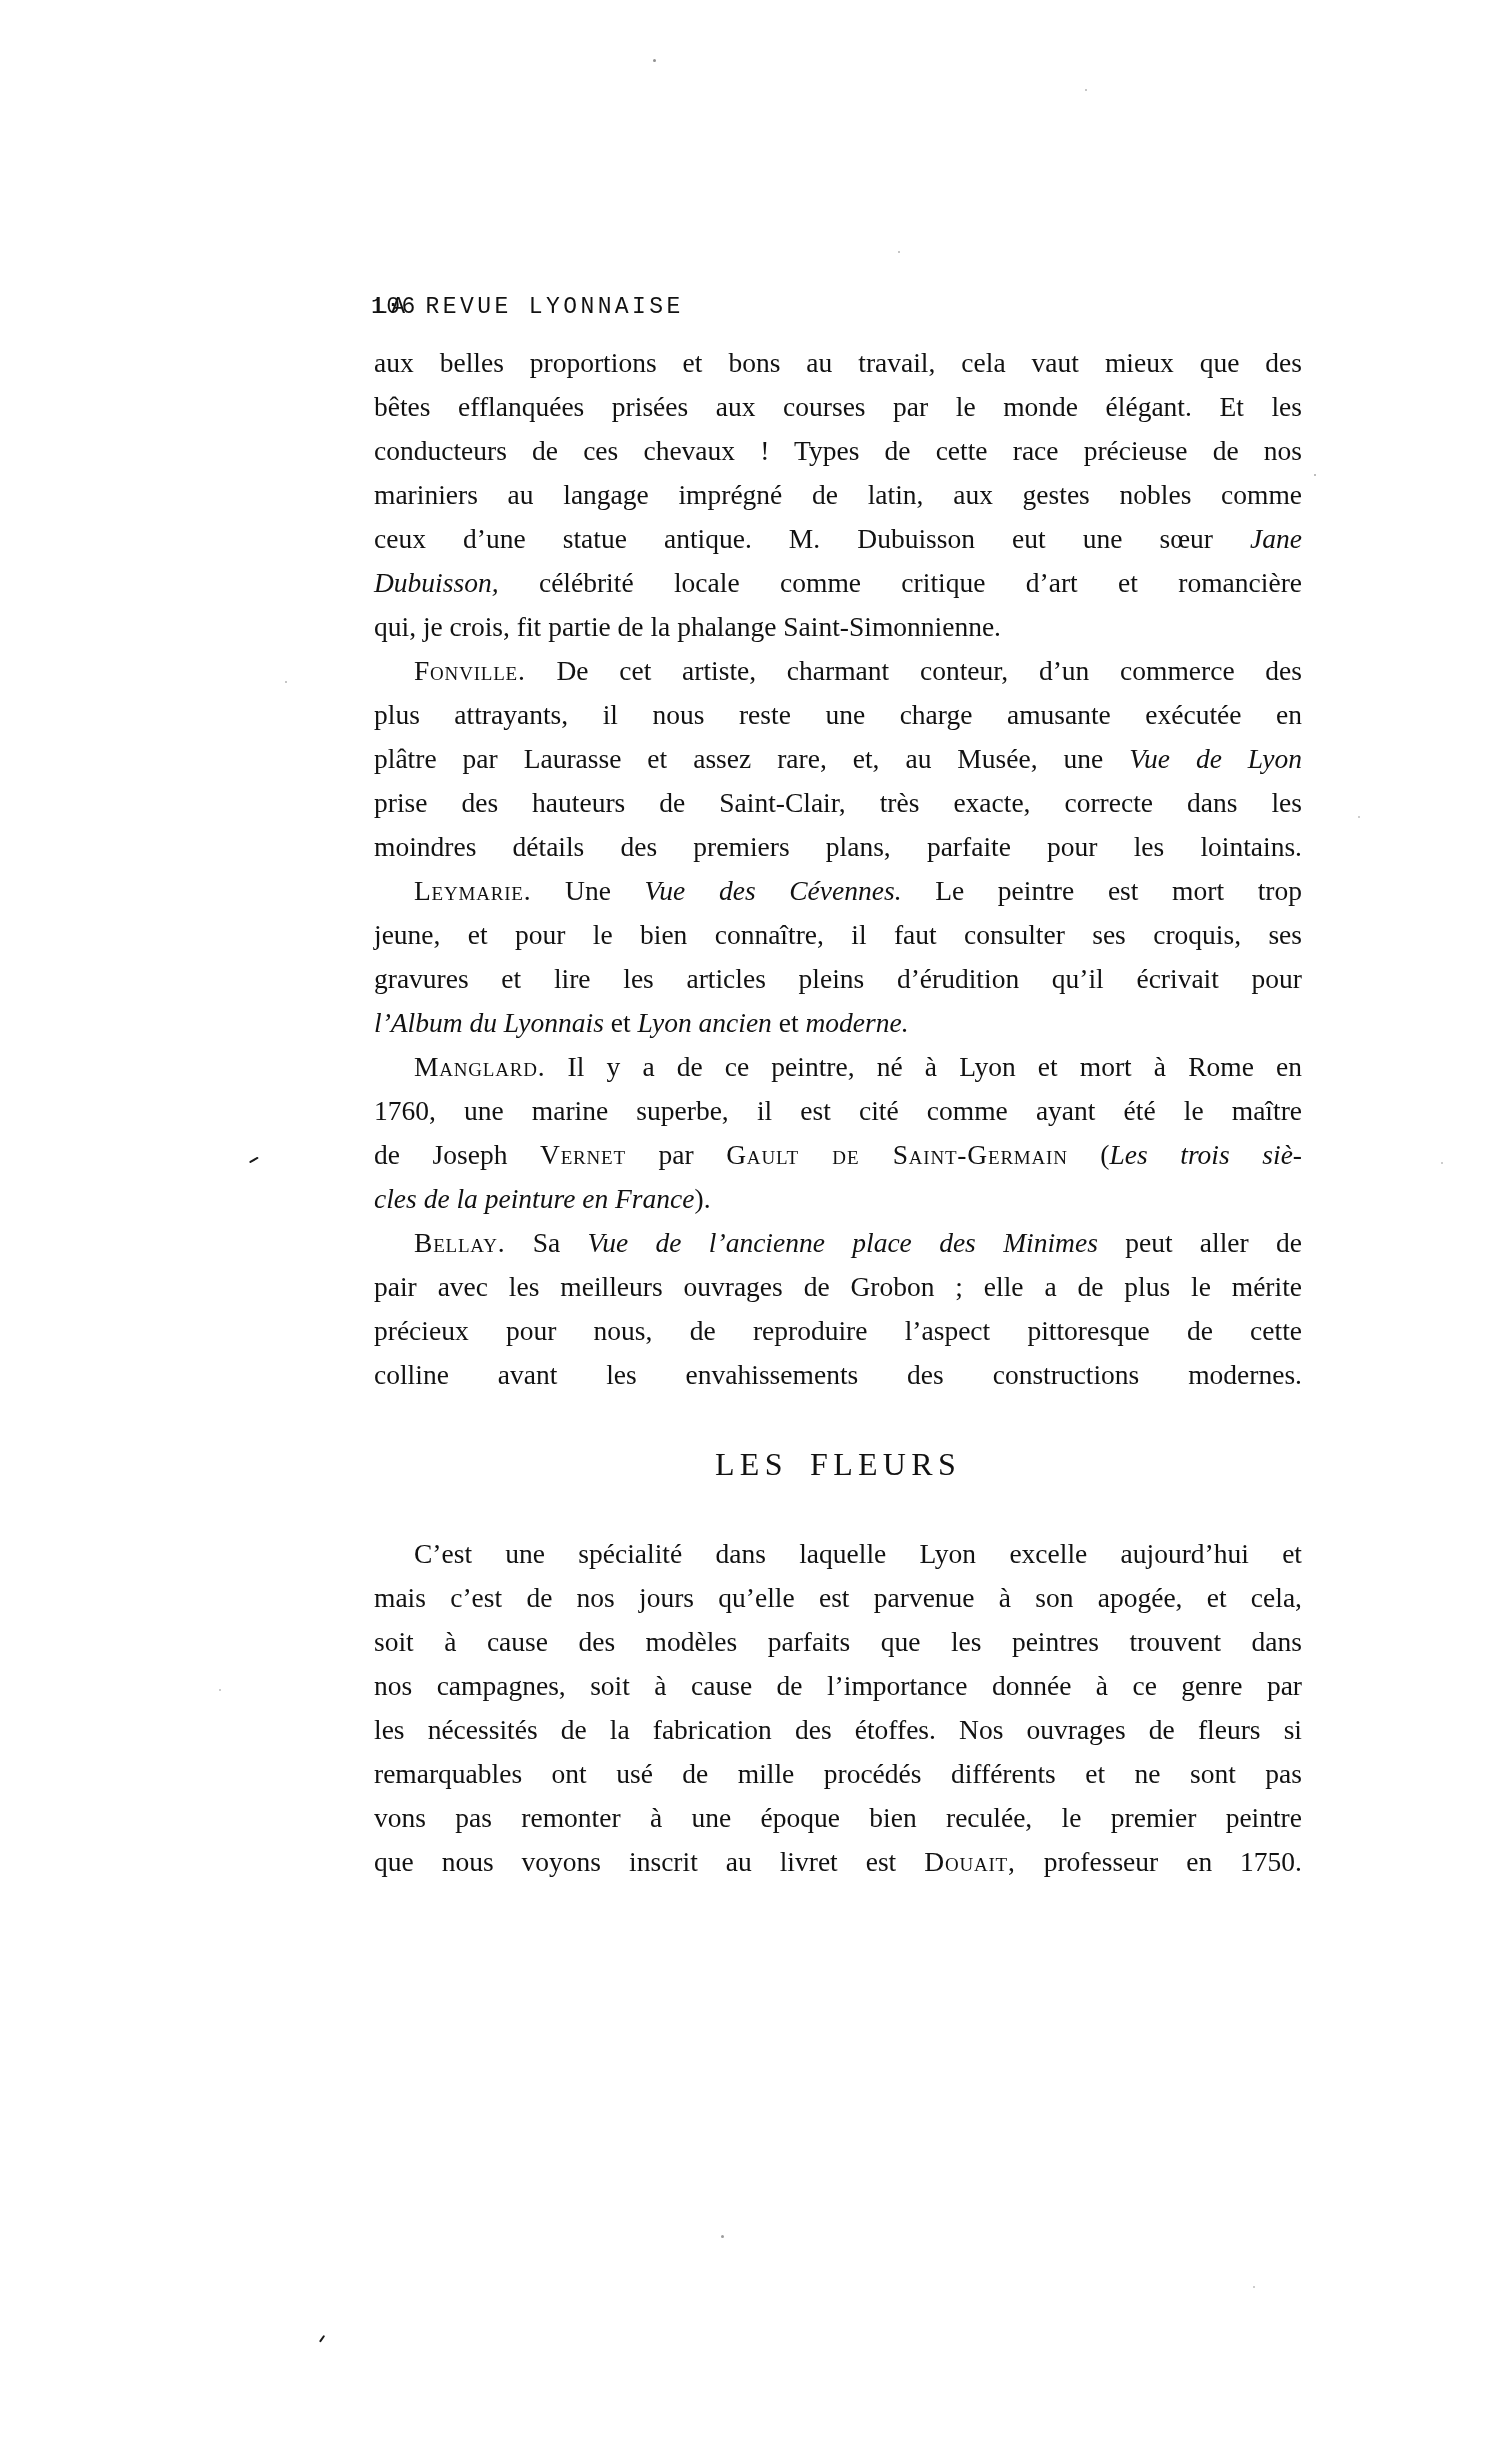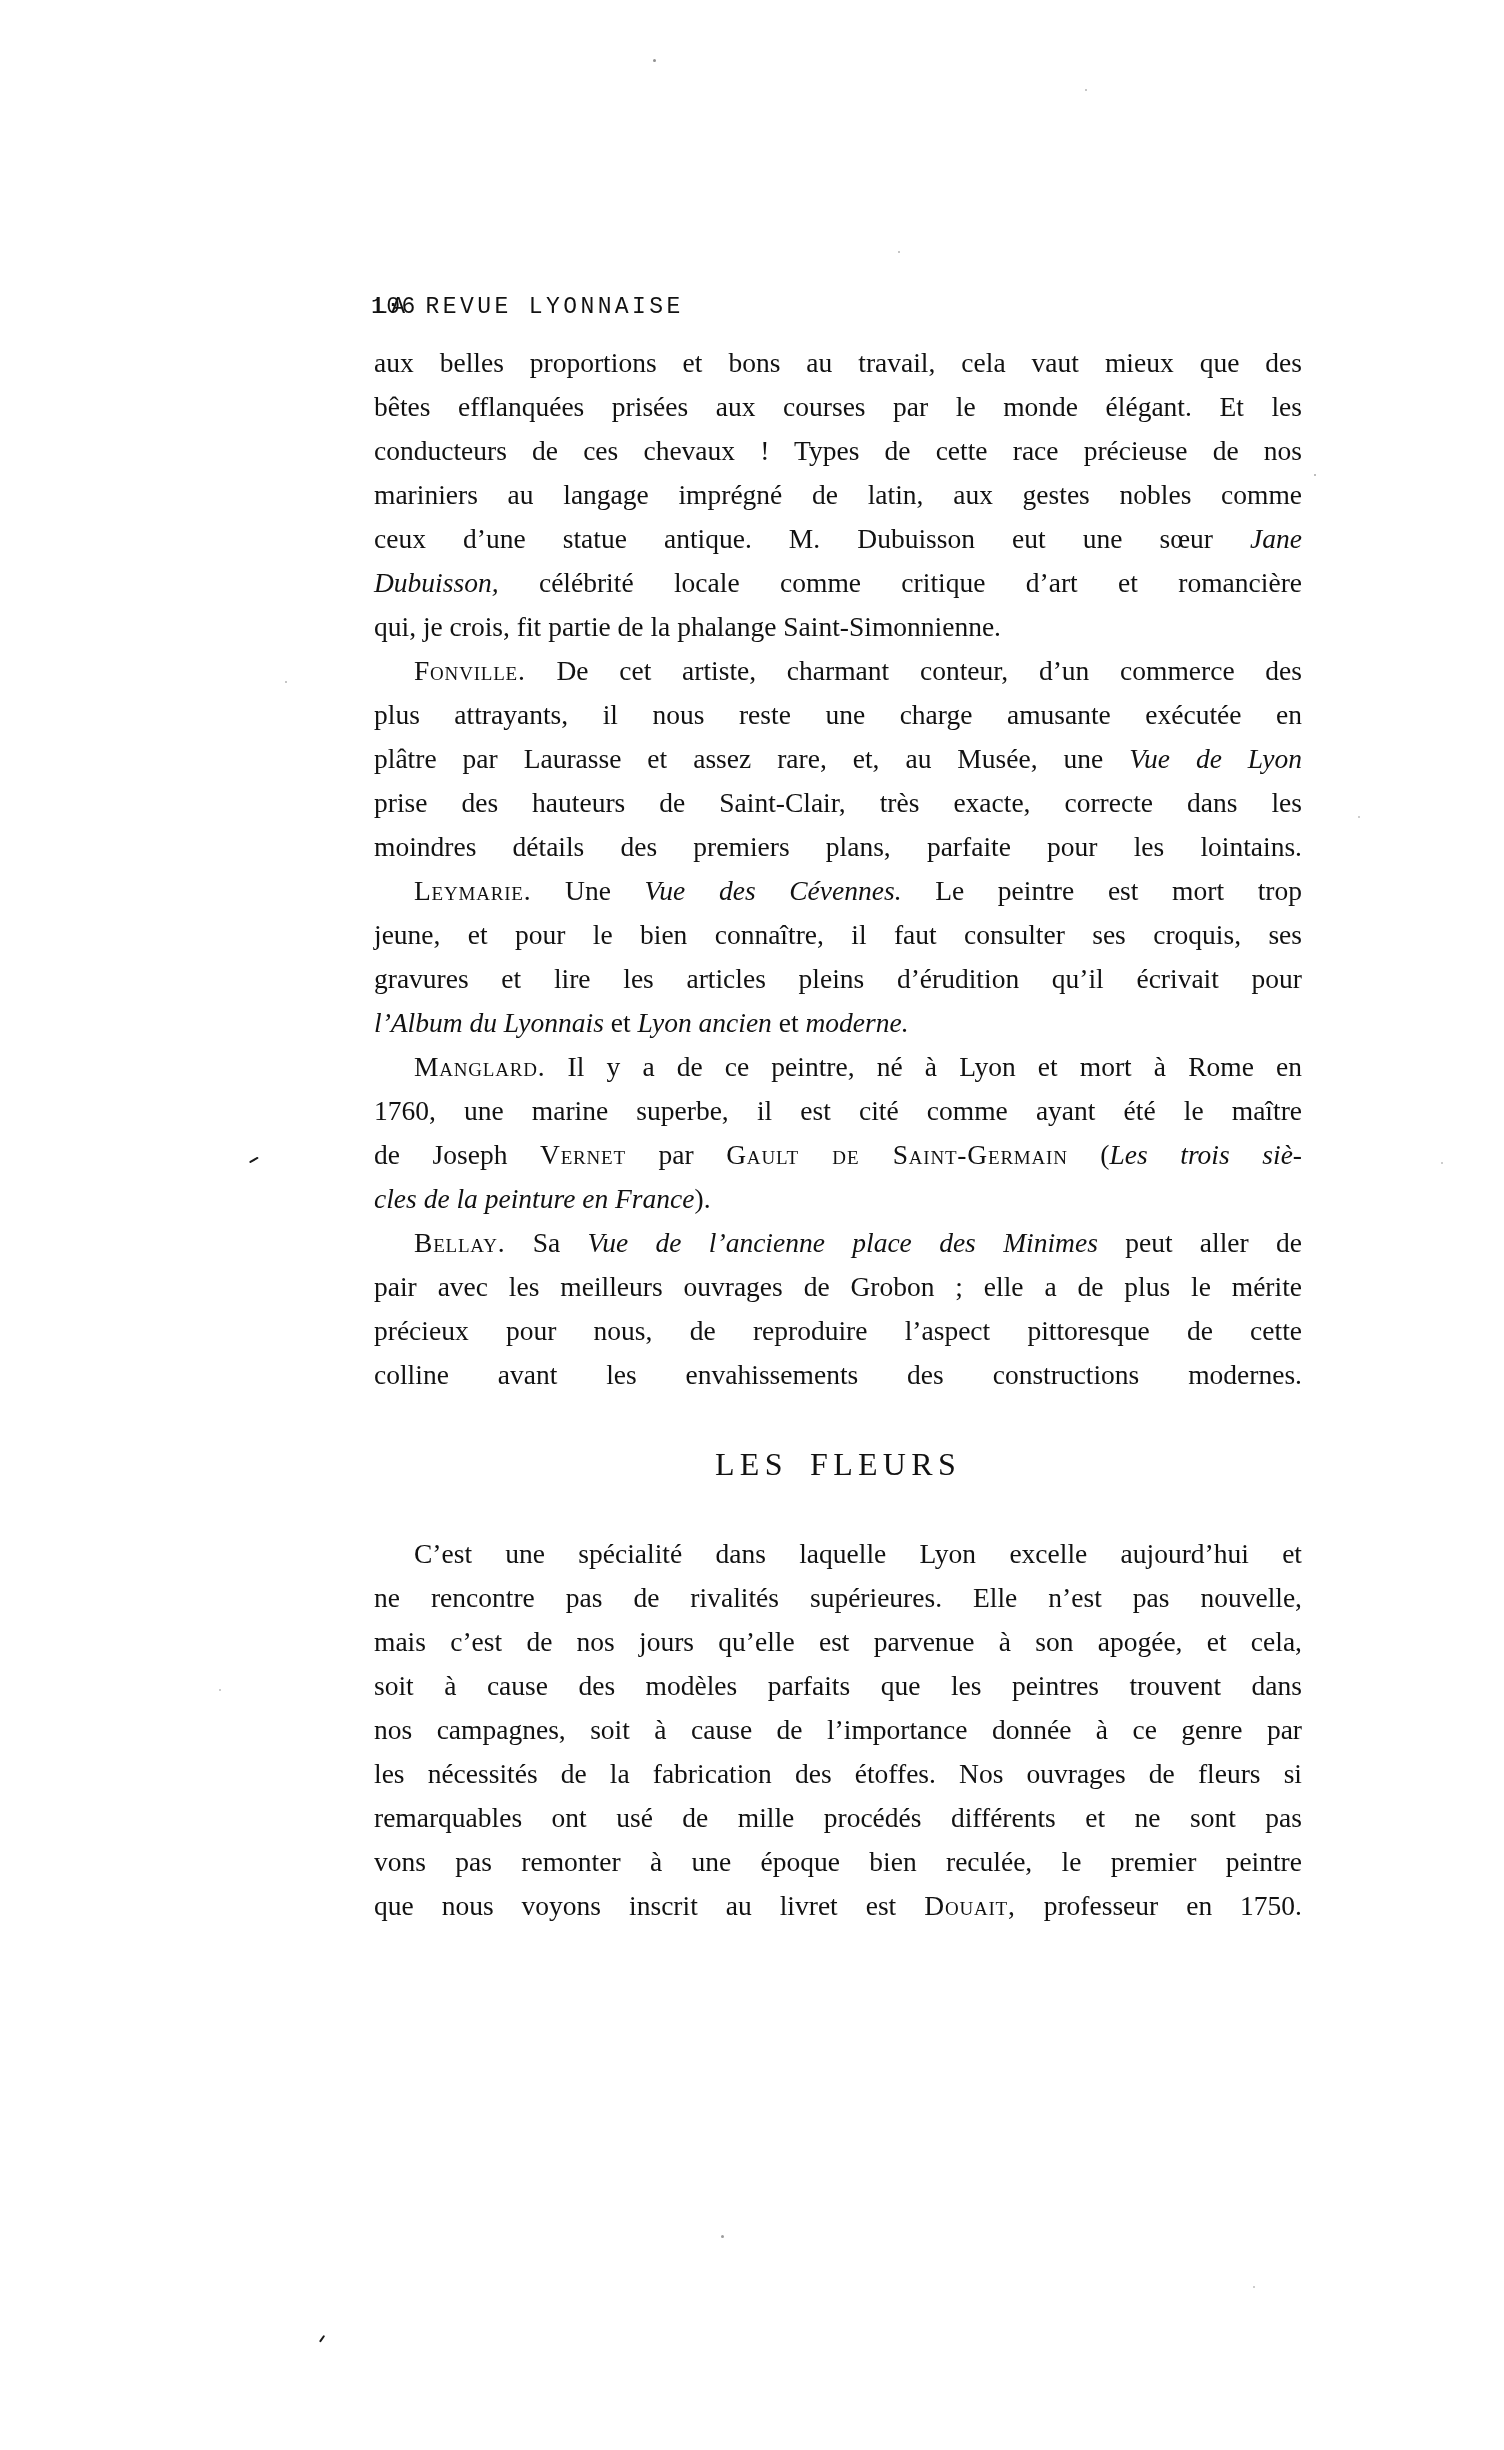"ne rencontre pas de rivalités" div.line { html: <div><span>ne rencontre pas de rivalités supérieures. Elle n’est pas nouvelle,</span></div> -> none }
